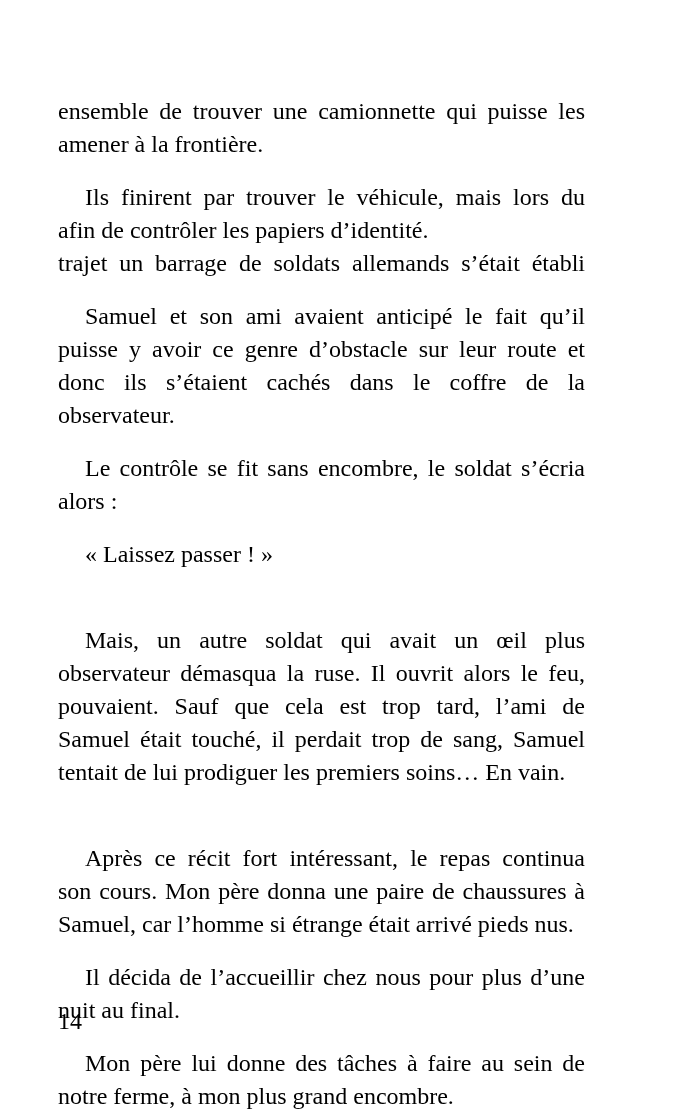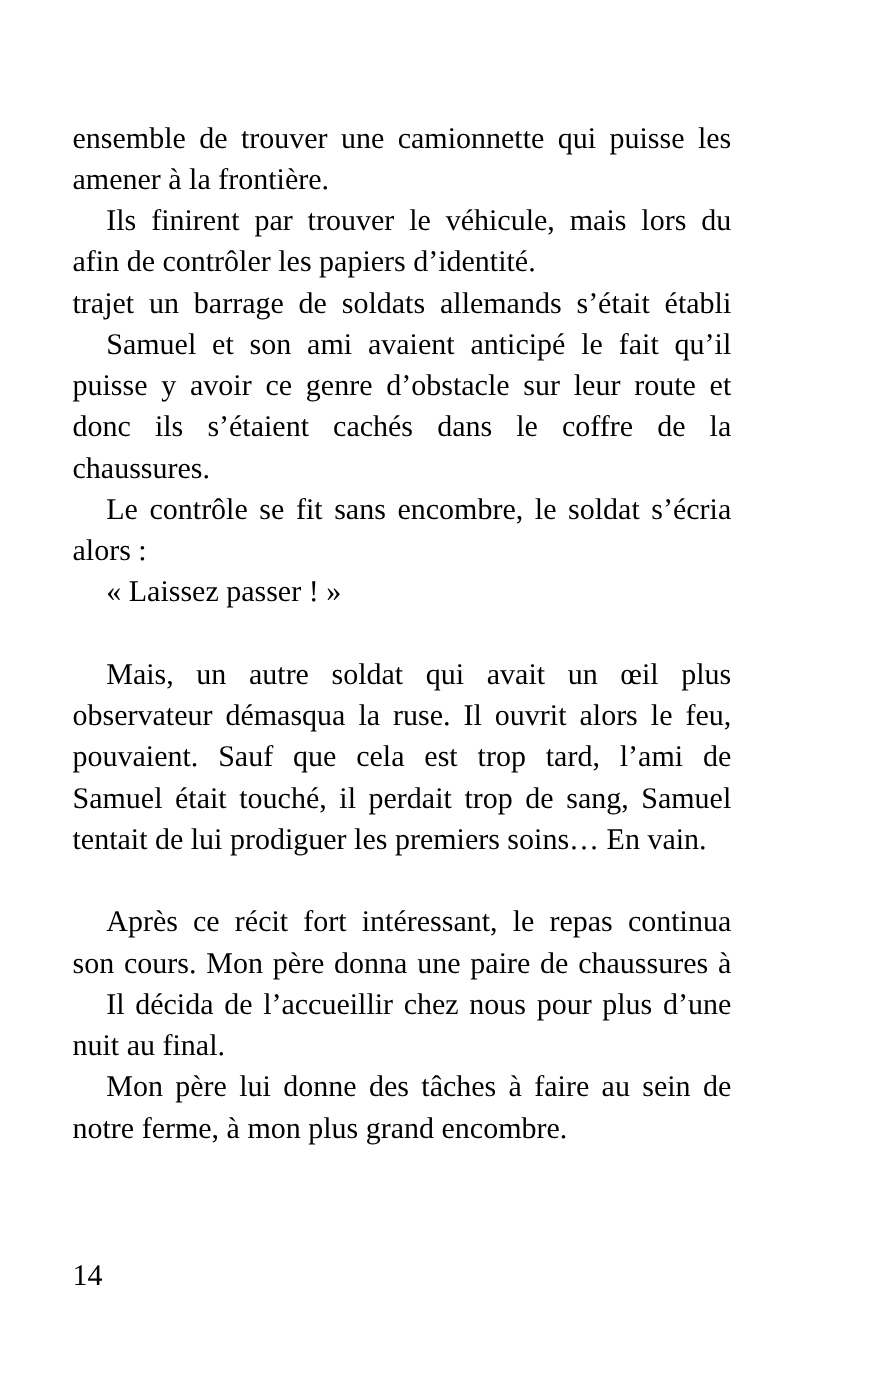"Ils finirent par trouver le" .ind { margin-top: none -> 20px }
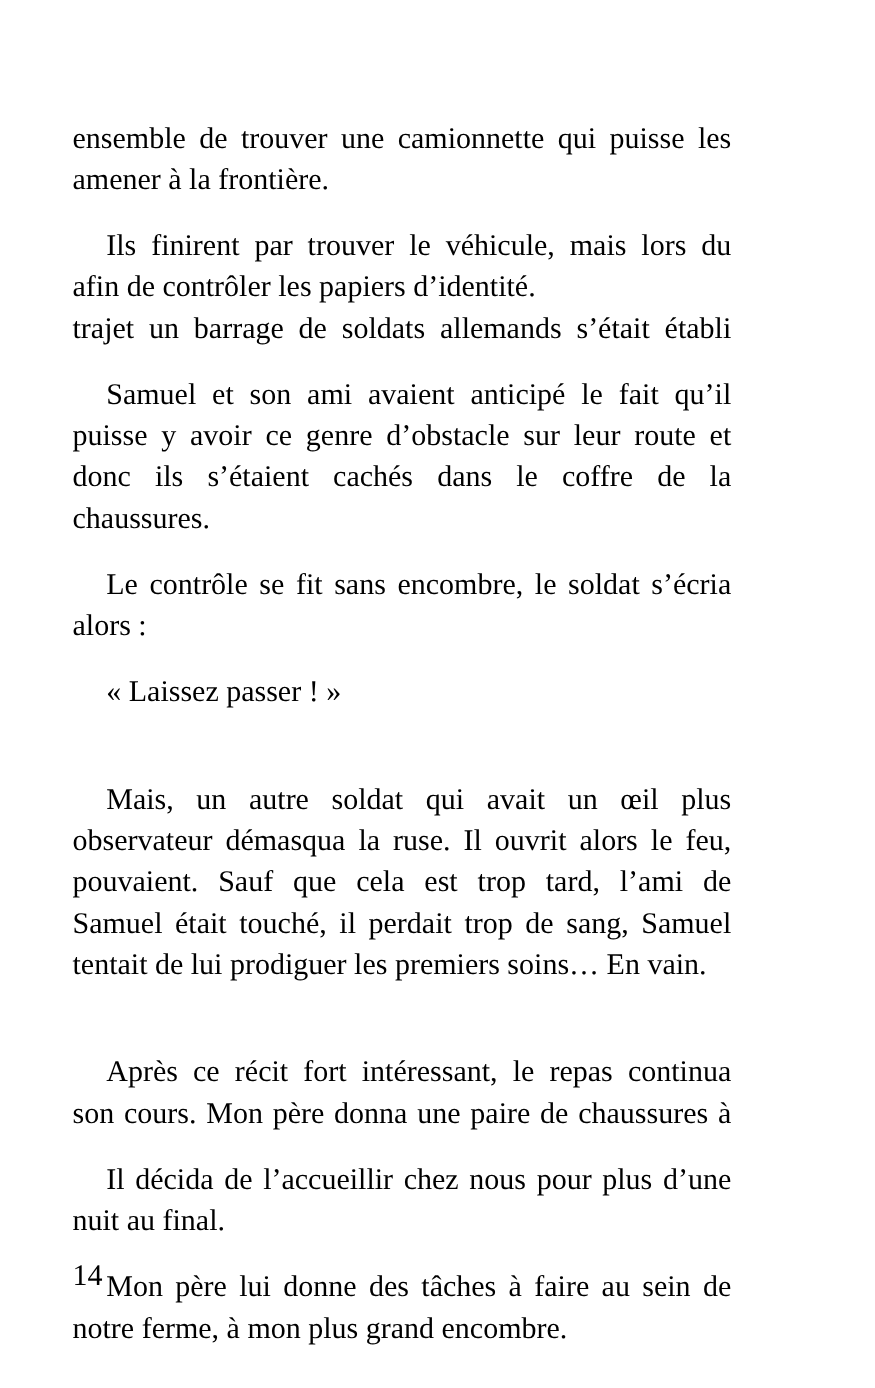"chaussures." div.line { text: chaussures -> observateur }
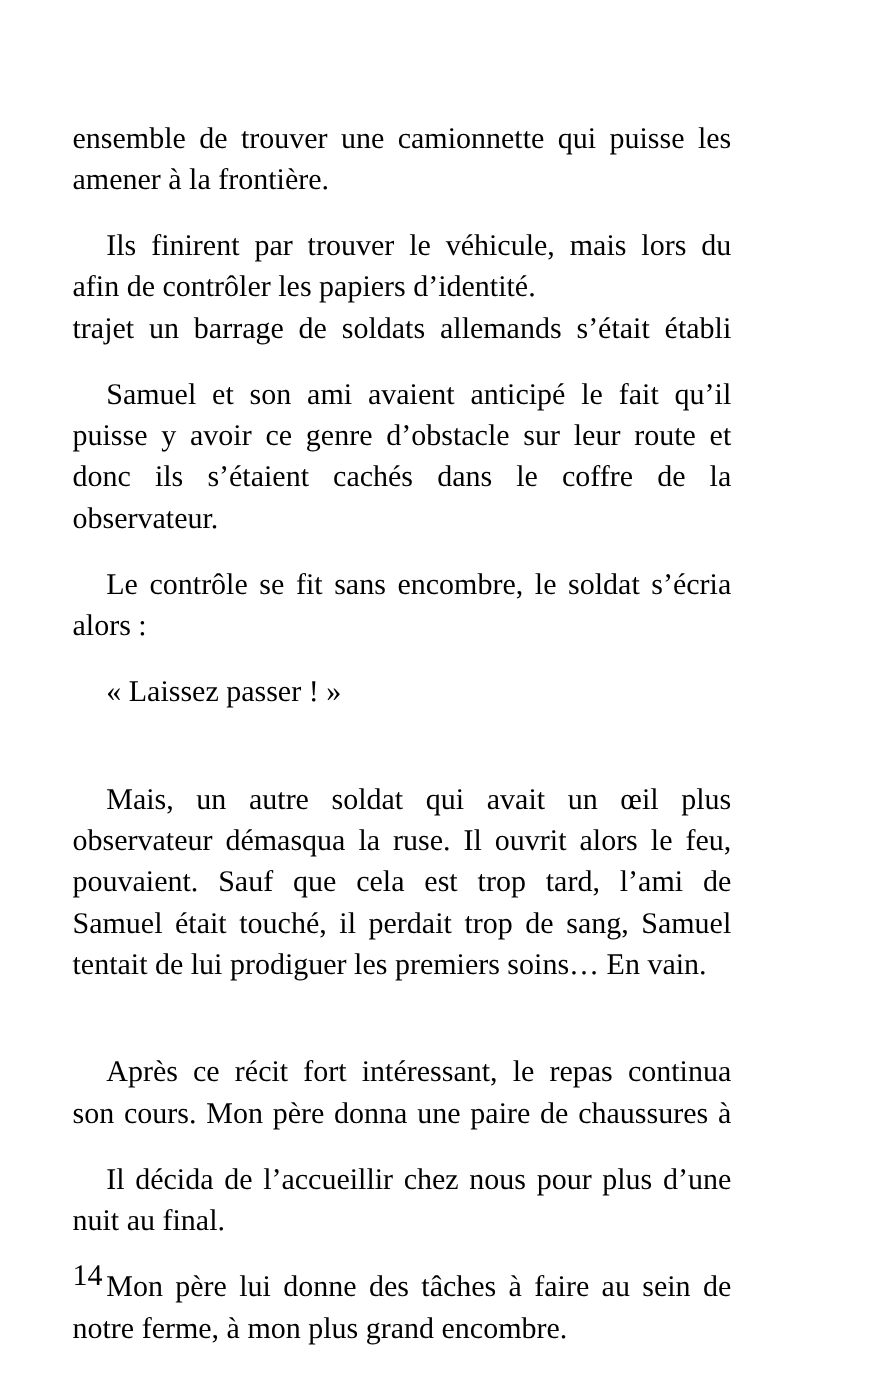"Samuel, car l’homme si étrange" div.line { html: none -> <div>Samuel, car l’homme si étrange était arrivé pieds nus.</div> }
